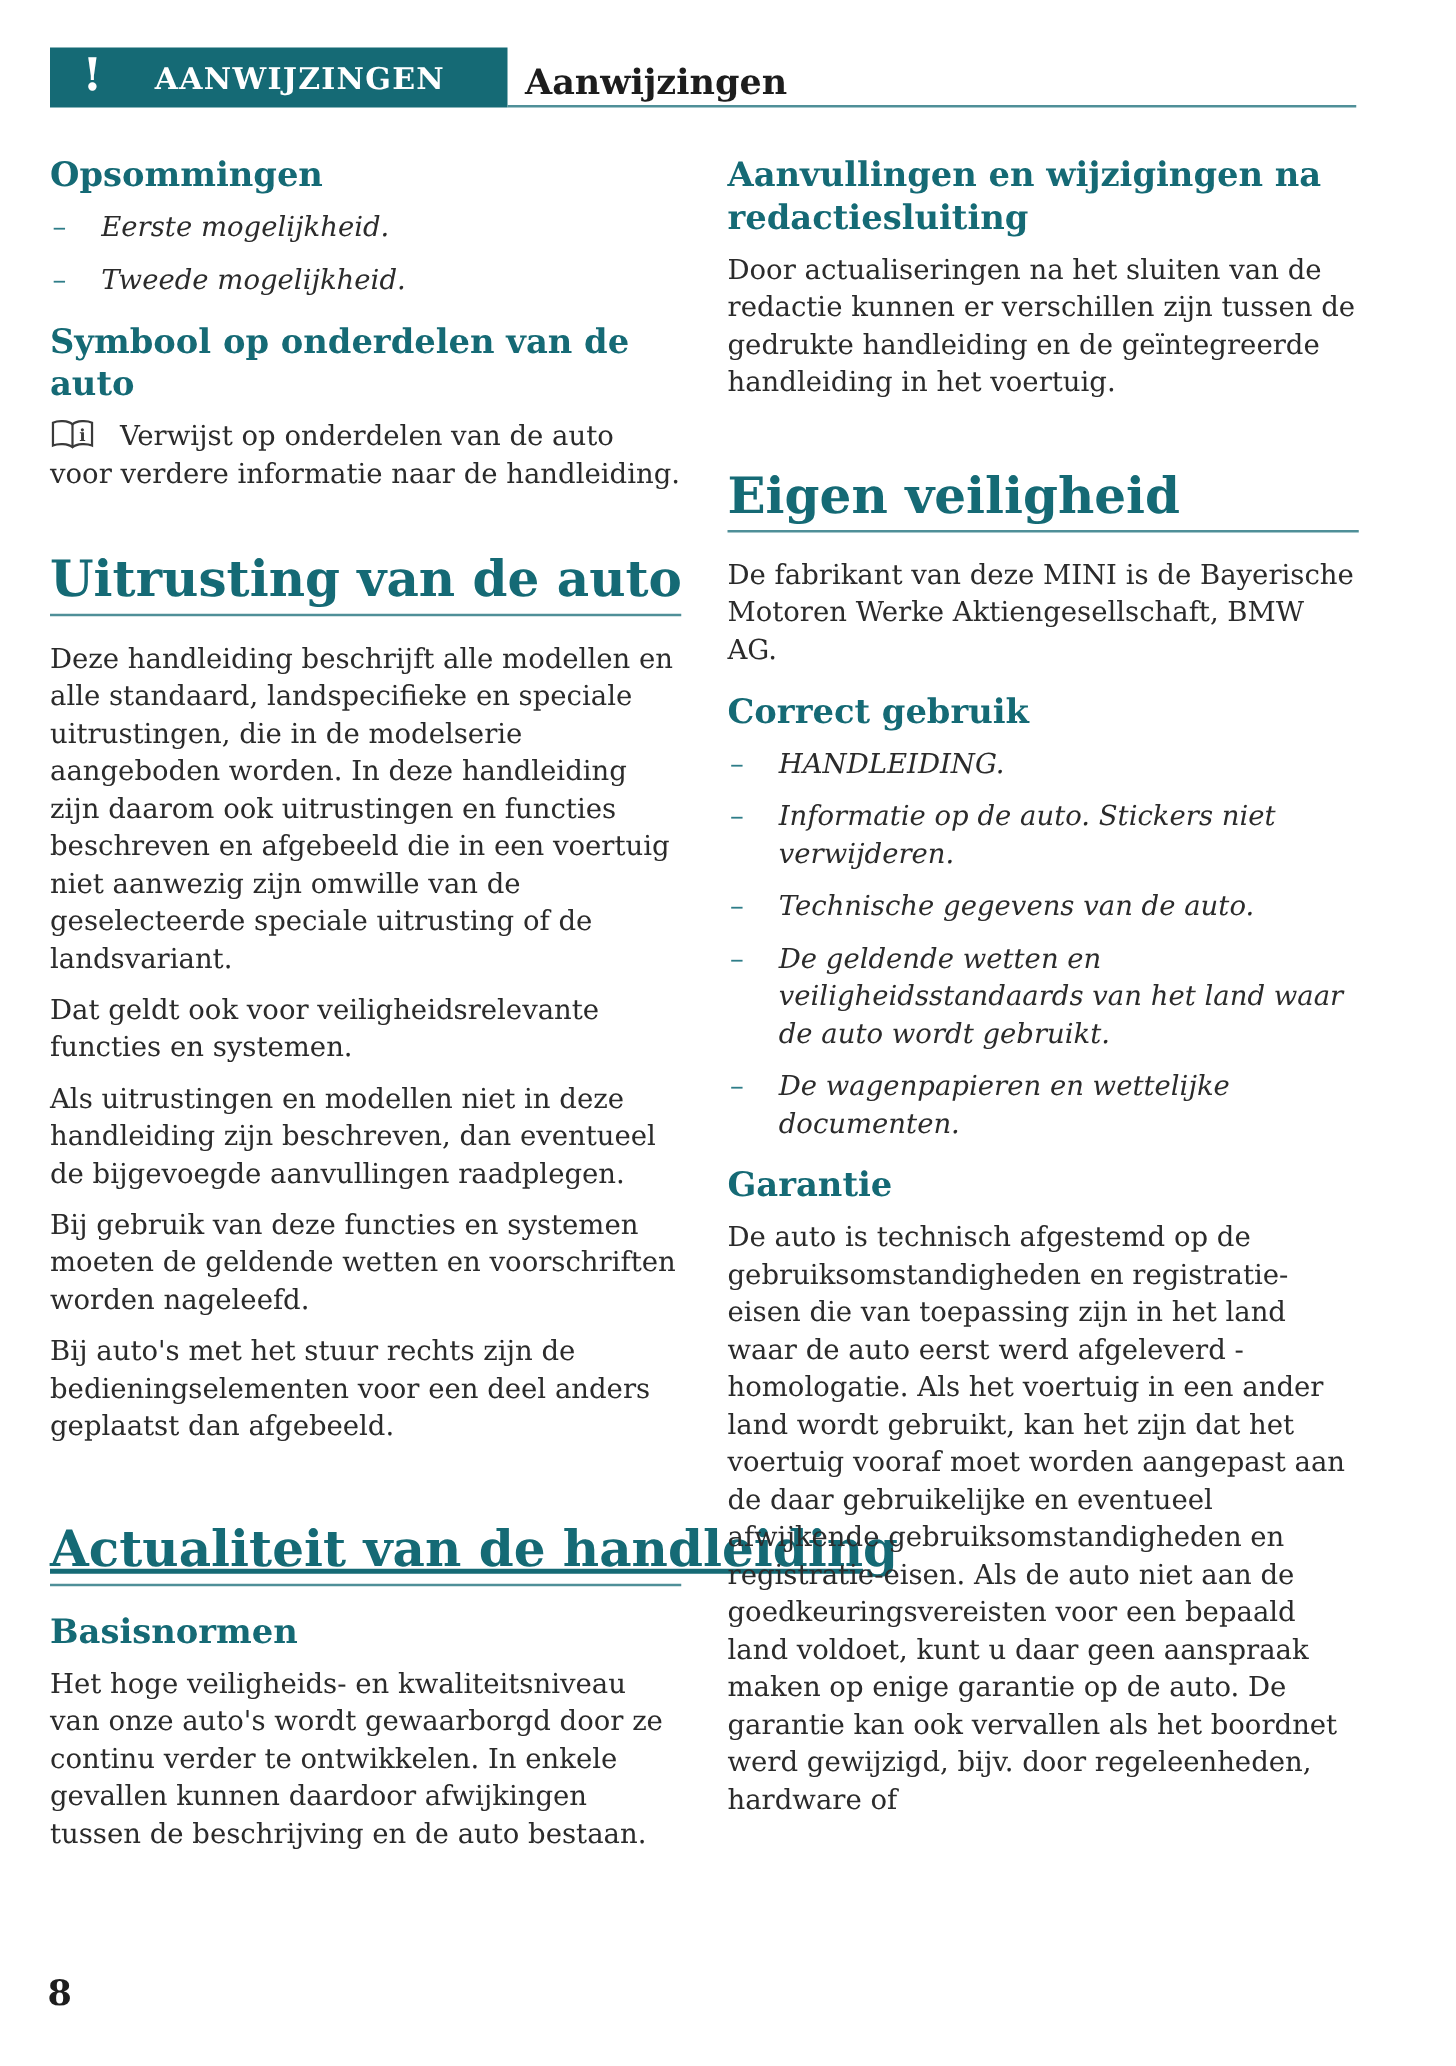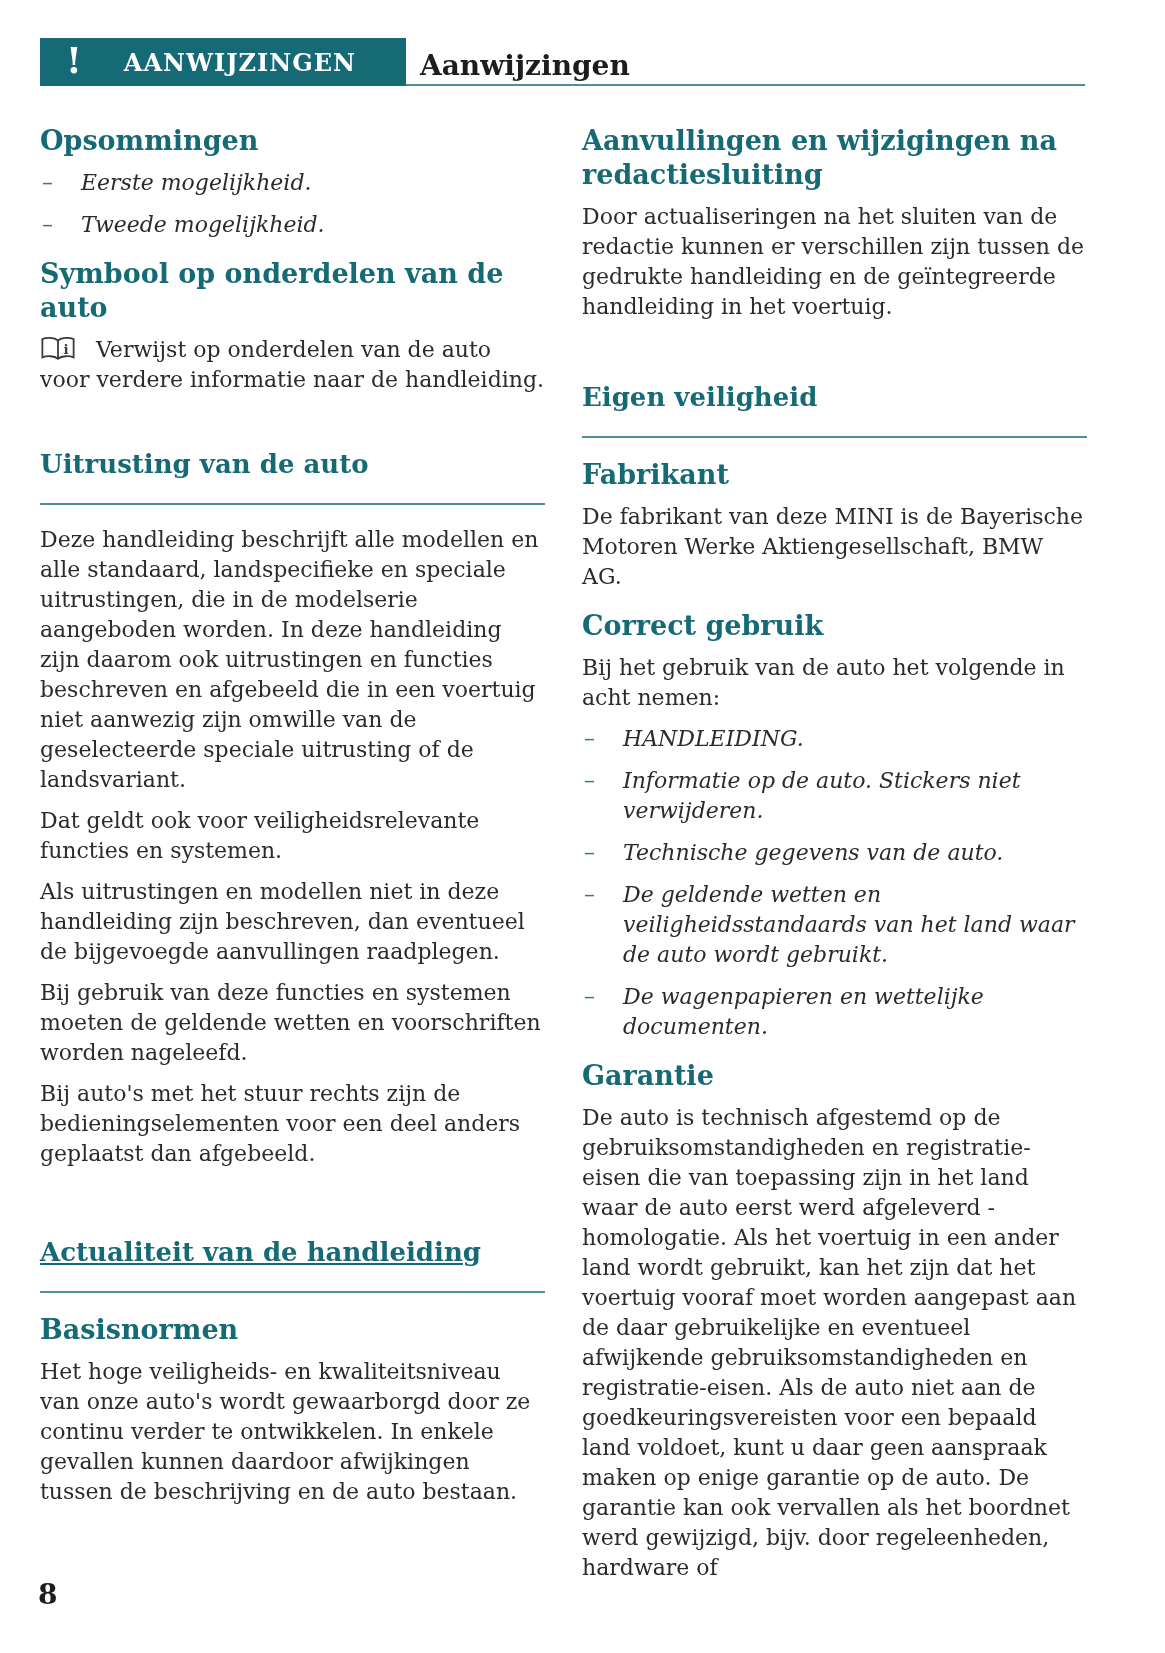"Eigen veiligheid" h2.big { font-size: 26px -> 40px; padding-bottom: 20px -> 8px }
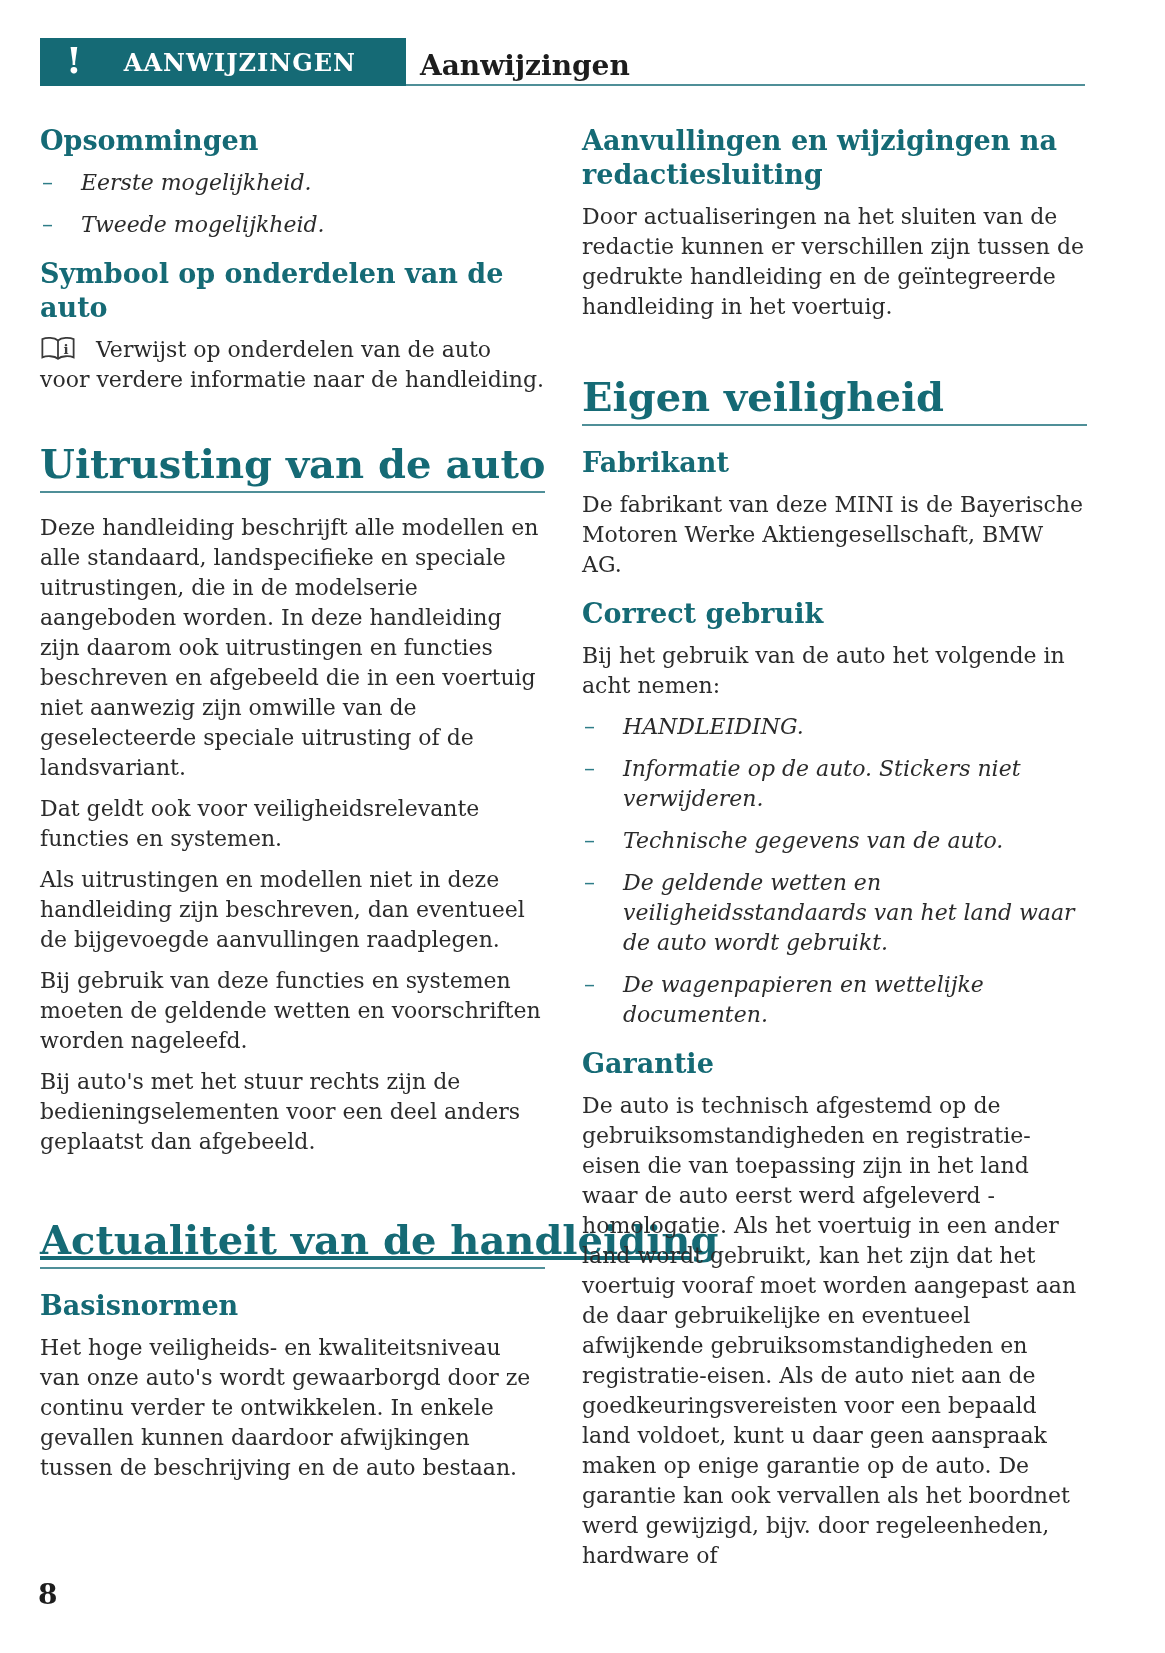"Fabrikant" h3.sub { html: <h3>Fabrikant</h3> -> none }
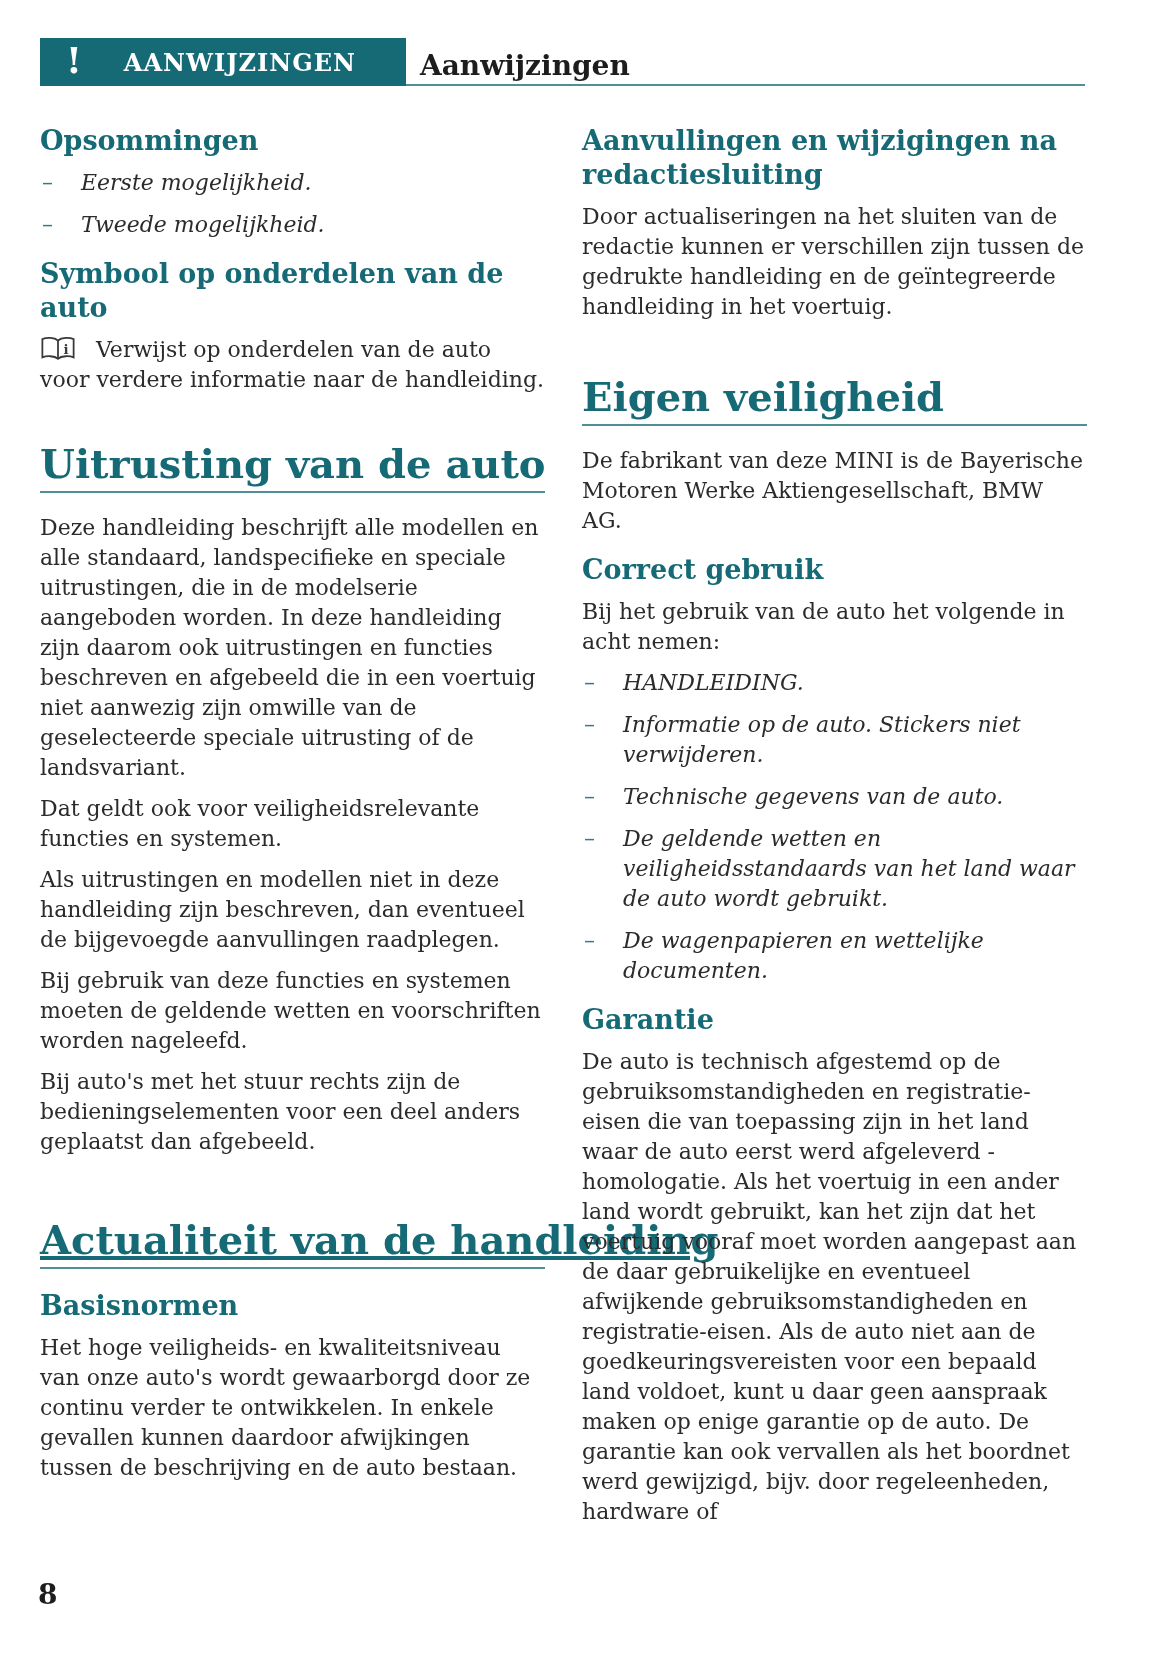"Bij het gebruik van de" p.body { html: <p>Bij het gebruik van de auto het volgende in acht nemen:</p> -> none }
